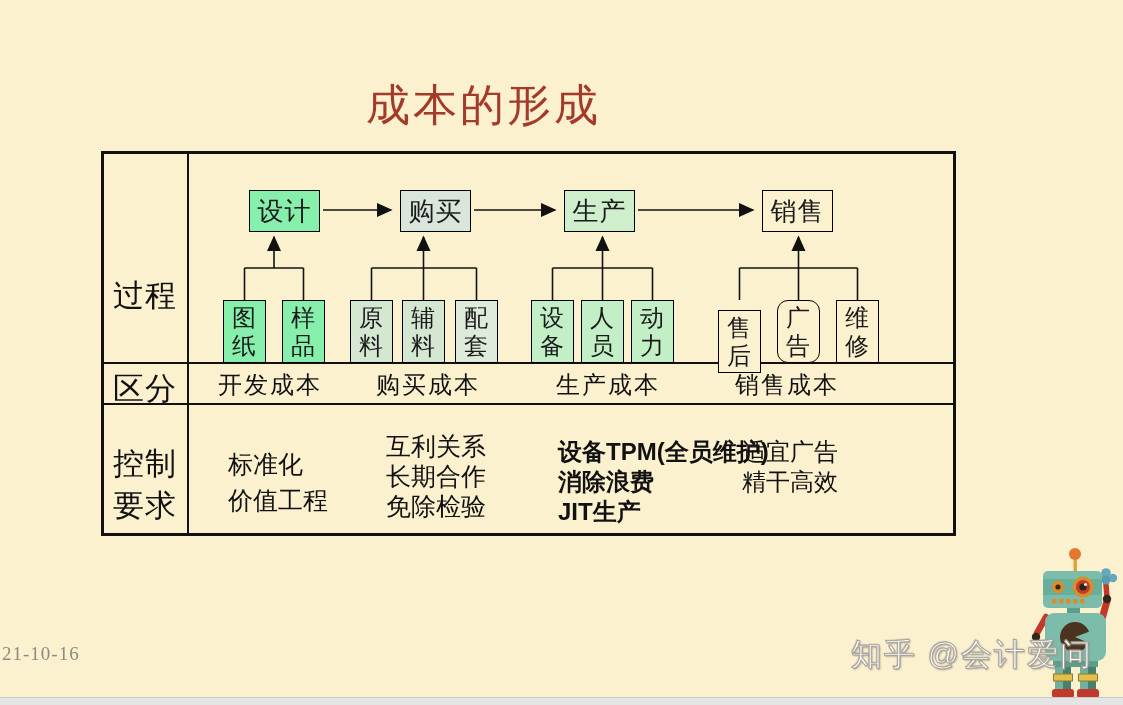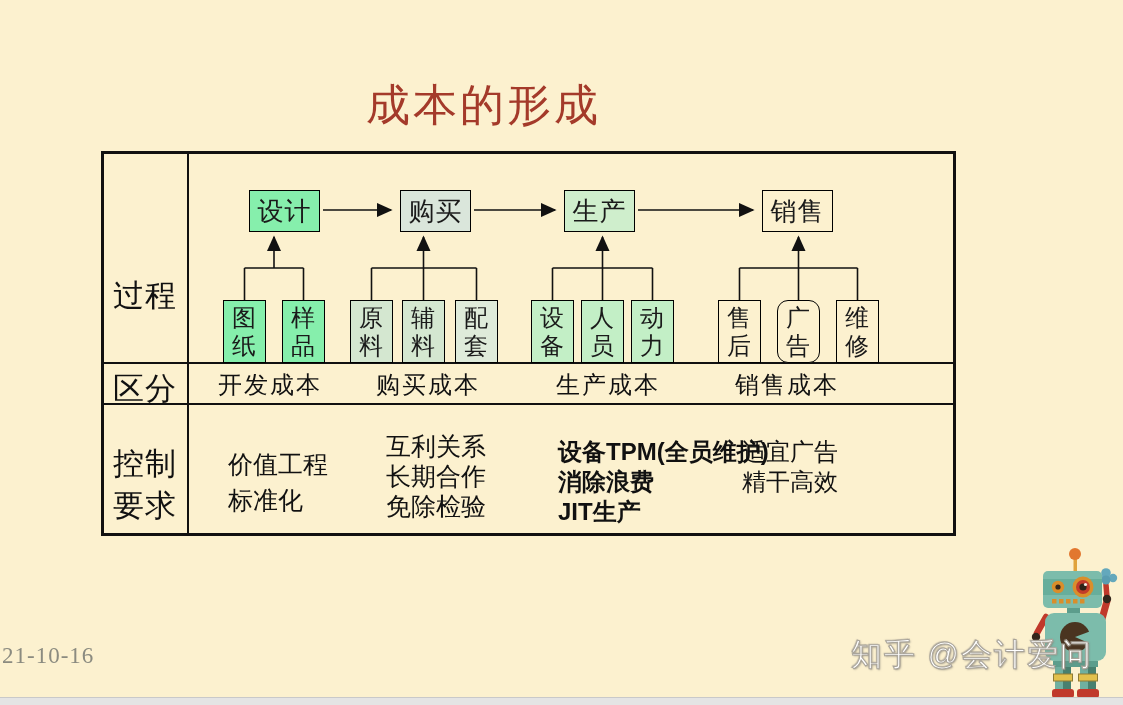"售后" div.box { margin-top: none -> 10px }
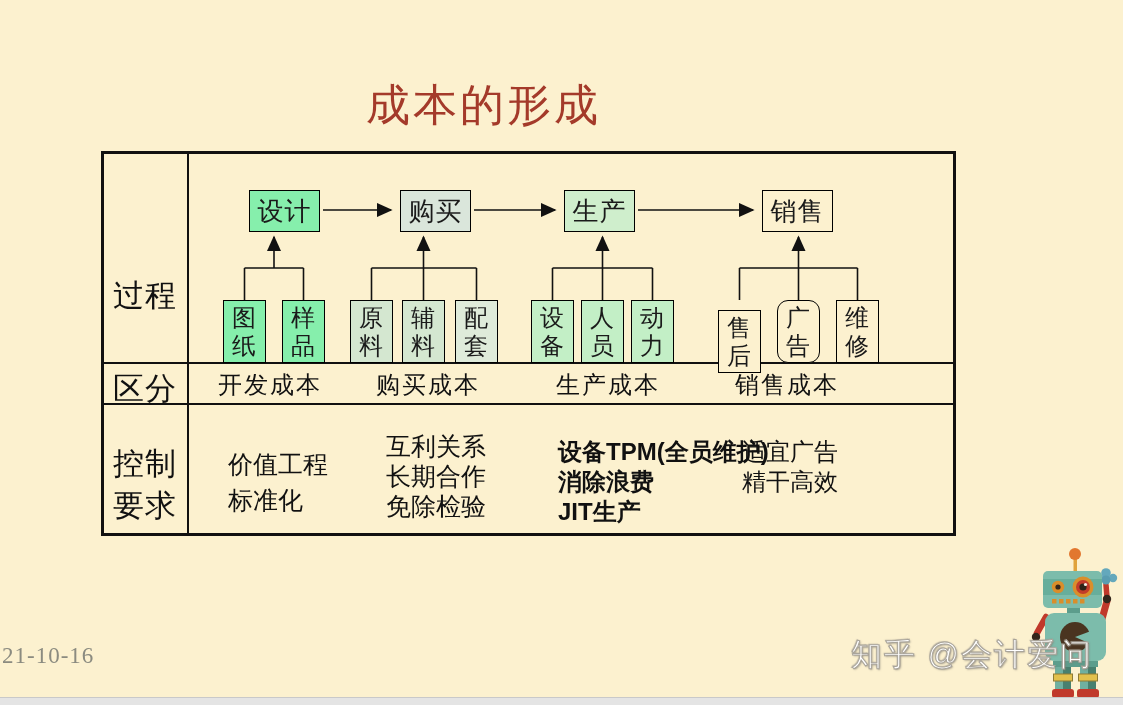"价值工程" div { order: before "标准化" -> after "标准化" }
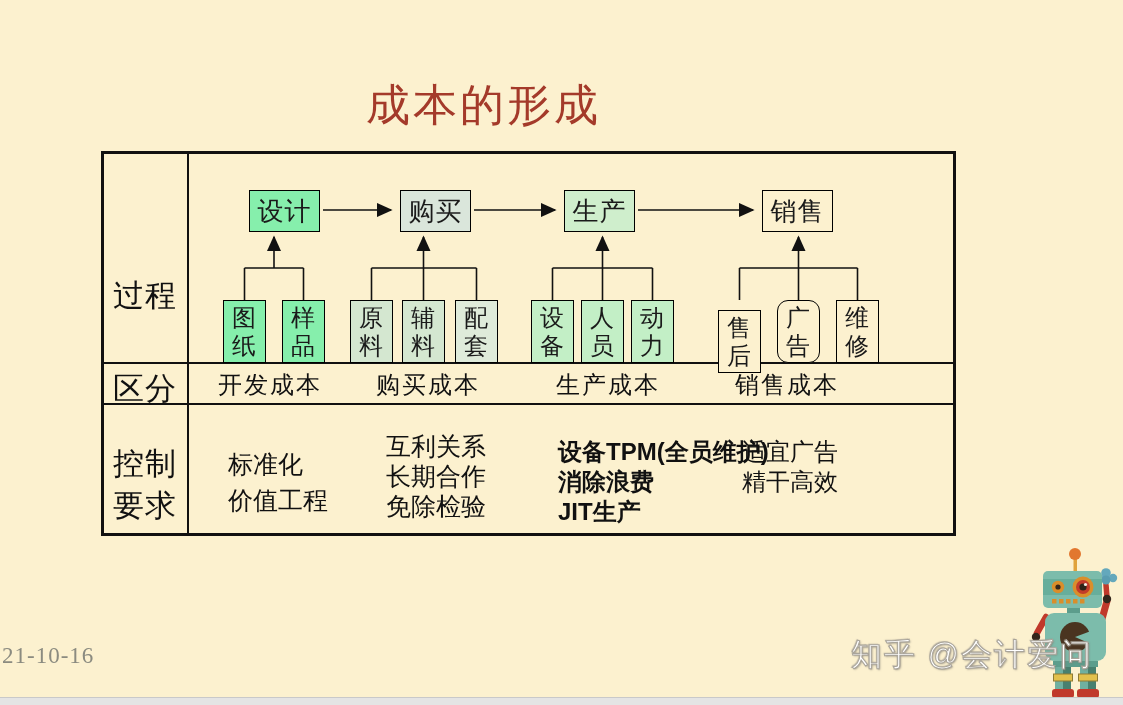"21-10-16" .date { font-size: 23px -> 19px }
